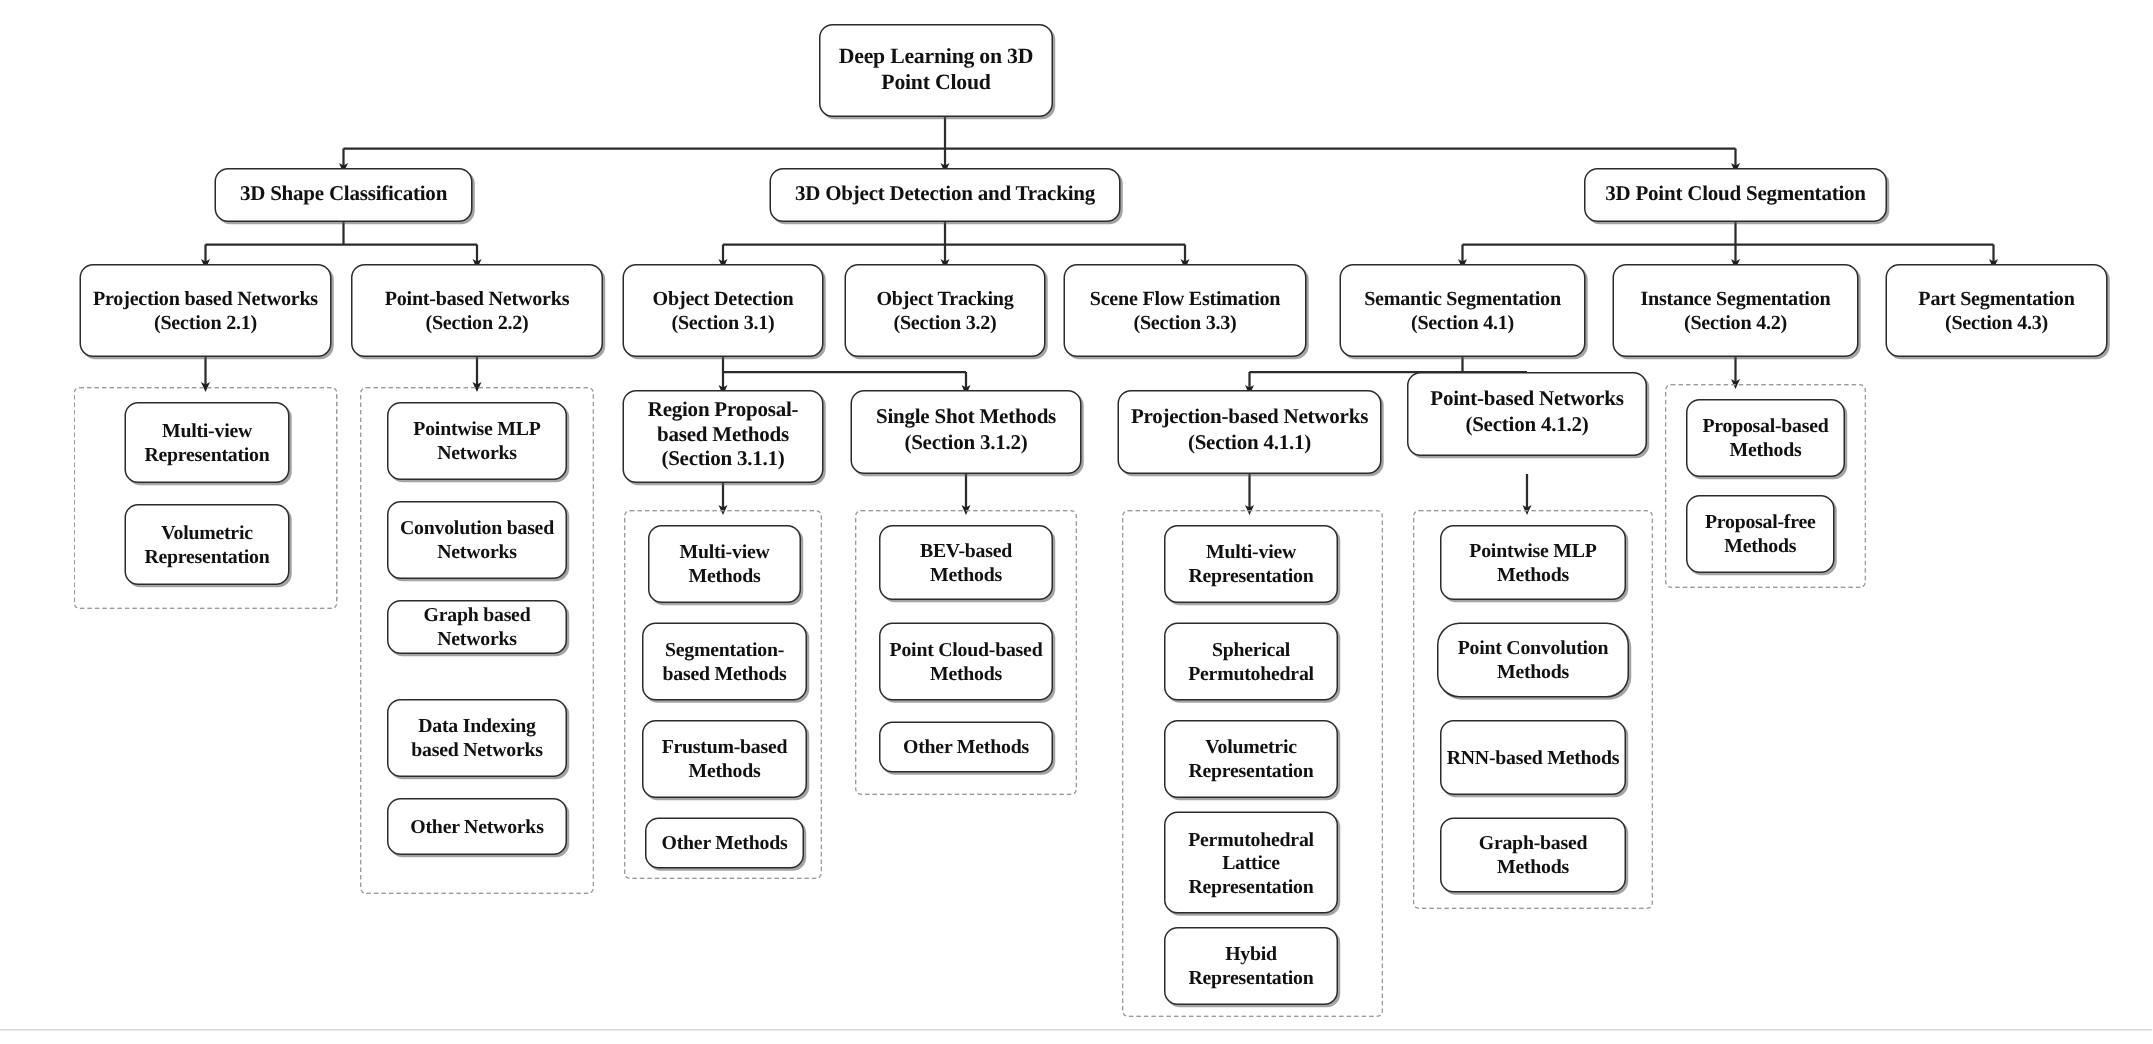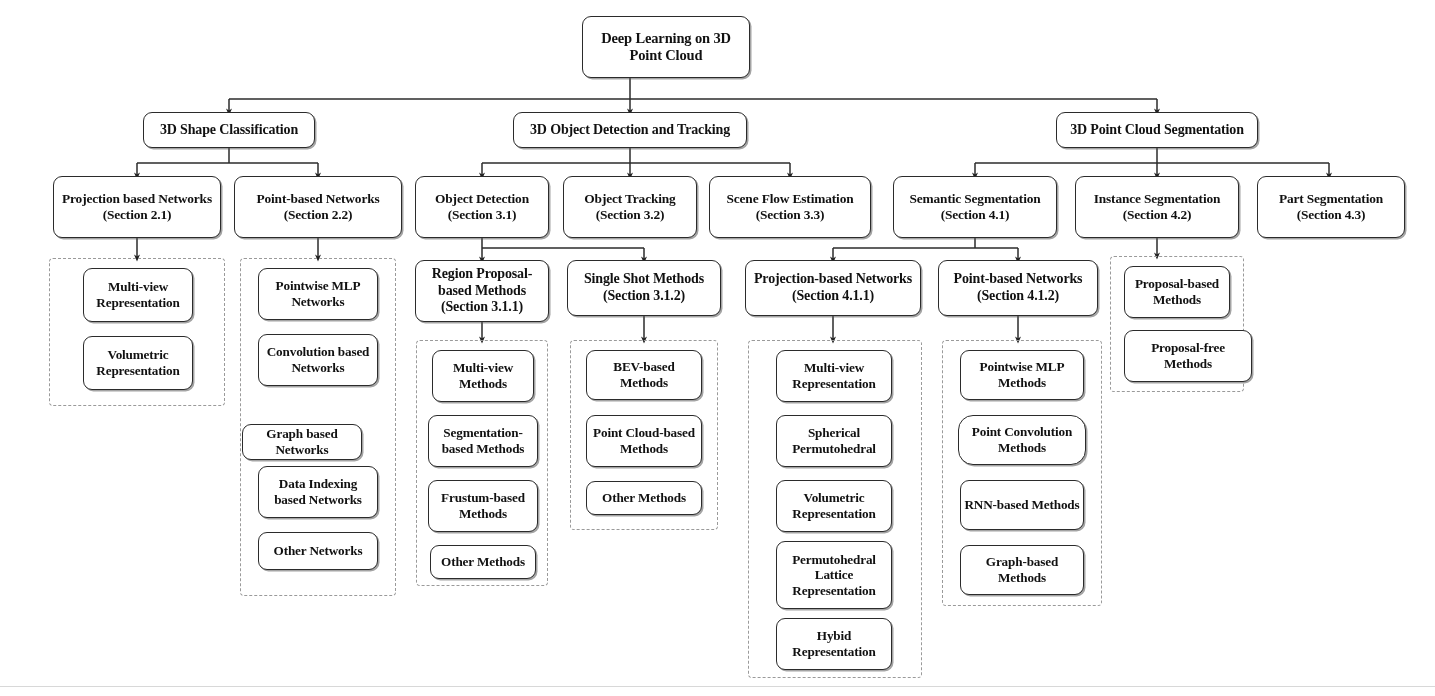"Deep Learning on 3D Point" div.node { margin-left: 36px -> none; width: 168px -> 156px }
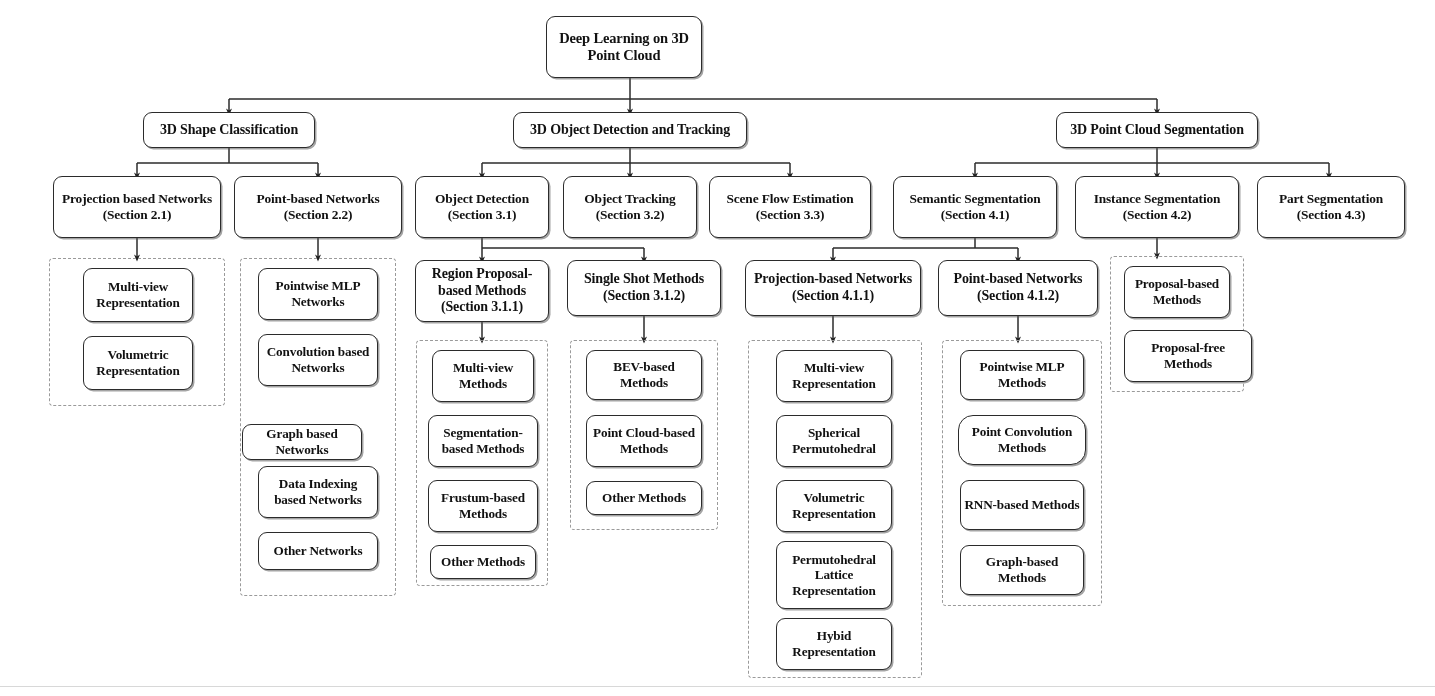"Point-based Networks (Section 4.1.2)" div.node { top: 260px -> 248px }
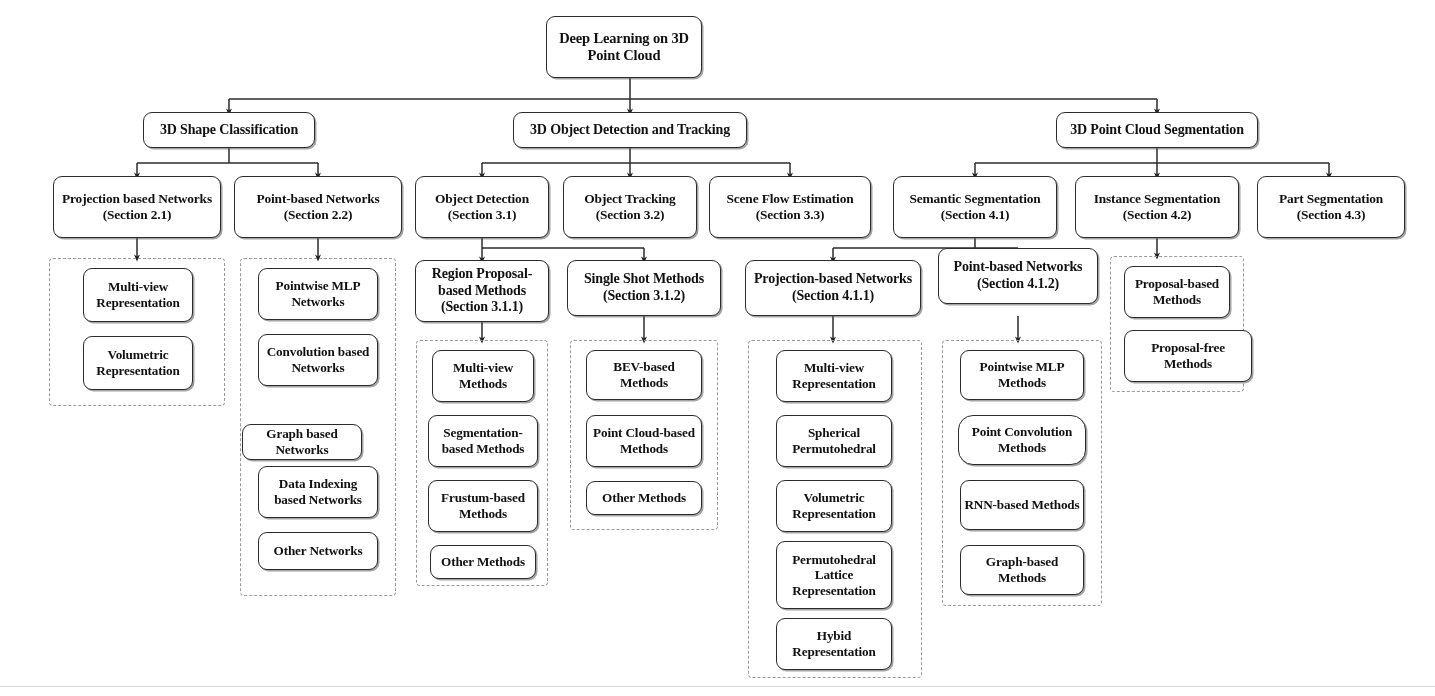"Proposal-free Methods" div.node { width: 128px -> 99px }
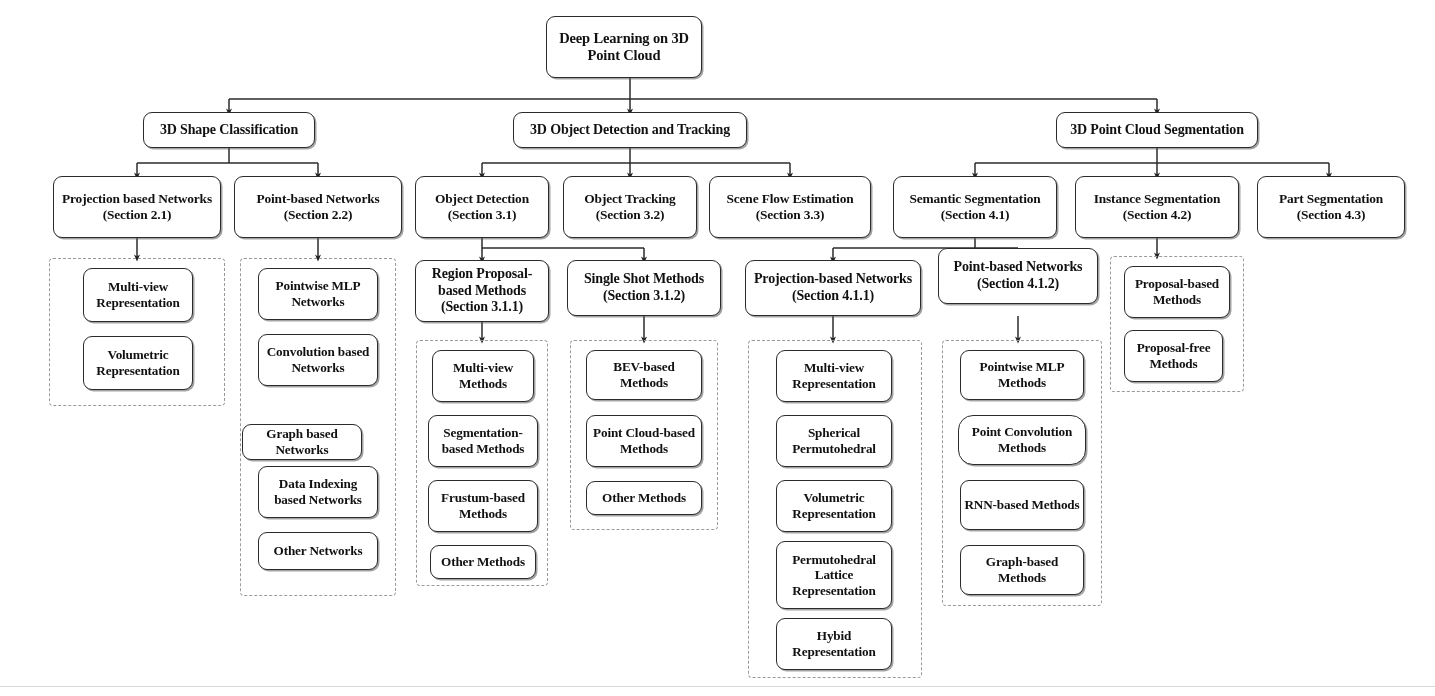"Graph based Networks" div.node { left: 242px -> 258px; margin-top: 24px -> none }
